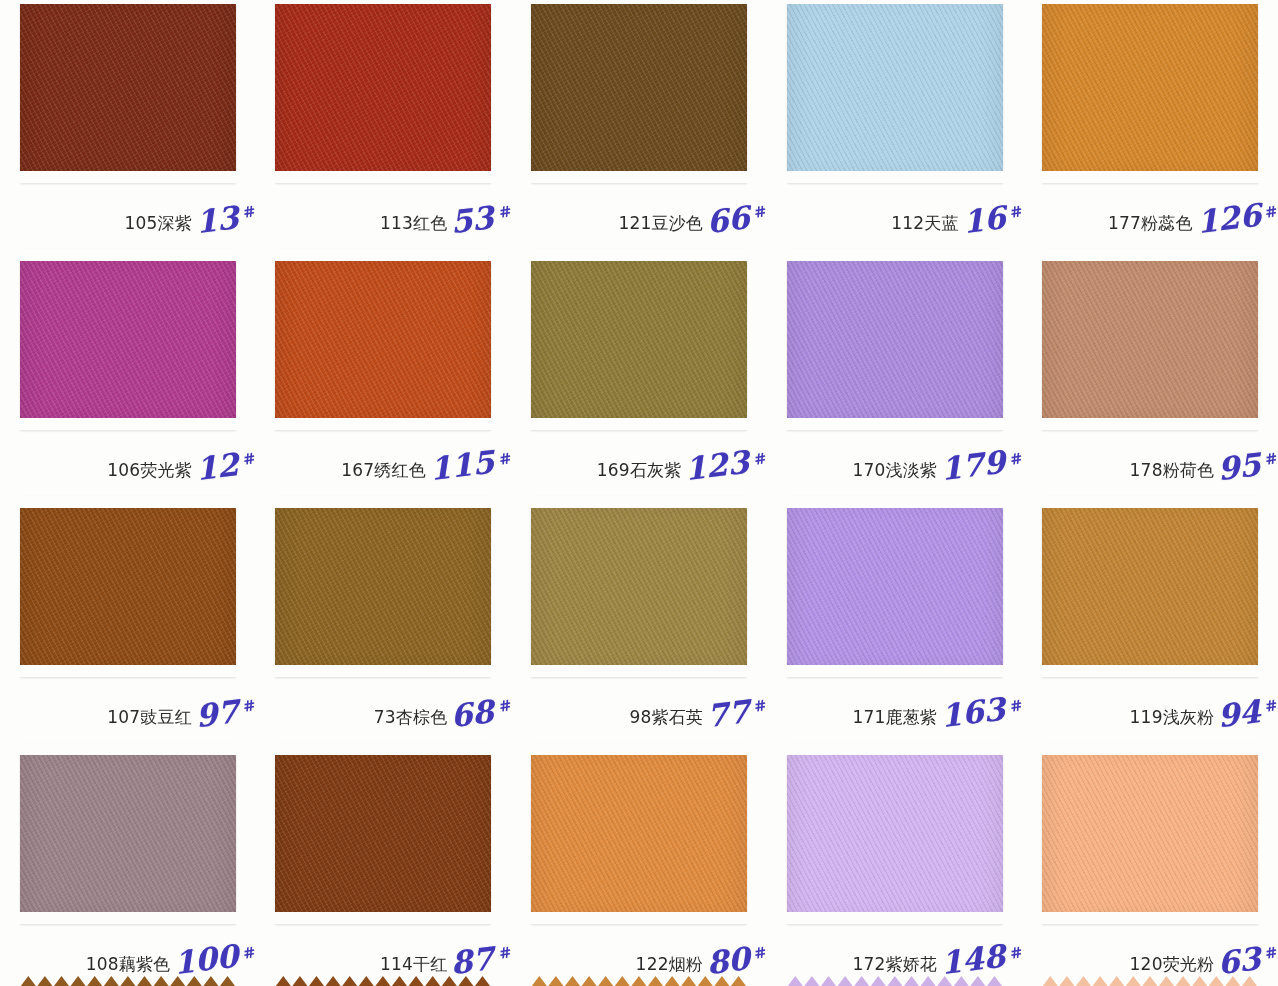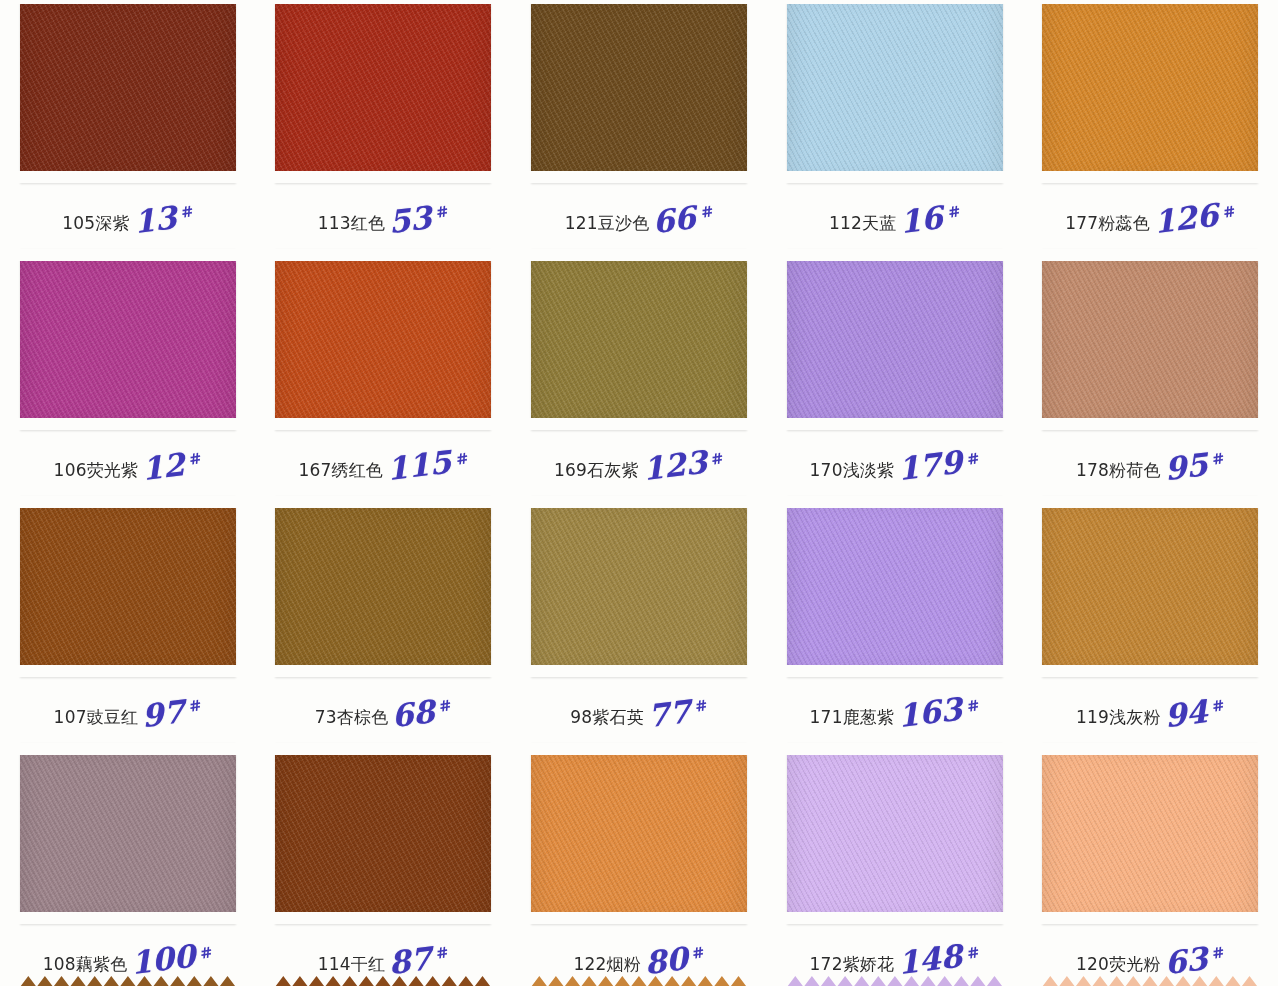"105深紫" .label-row { justify-content: center -> flex-end }
